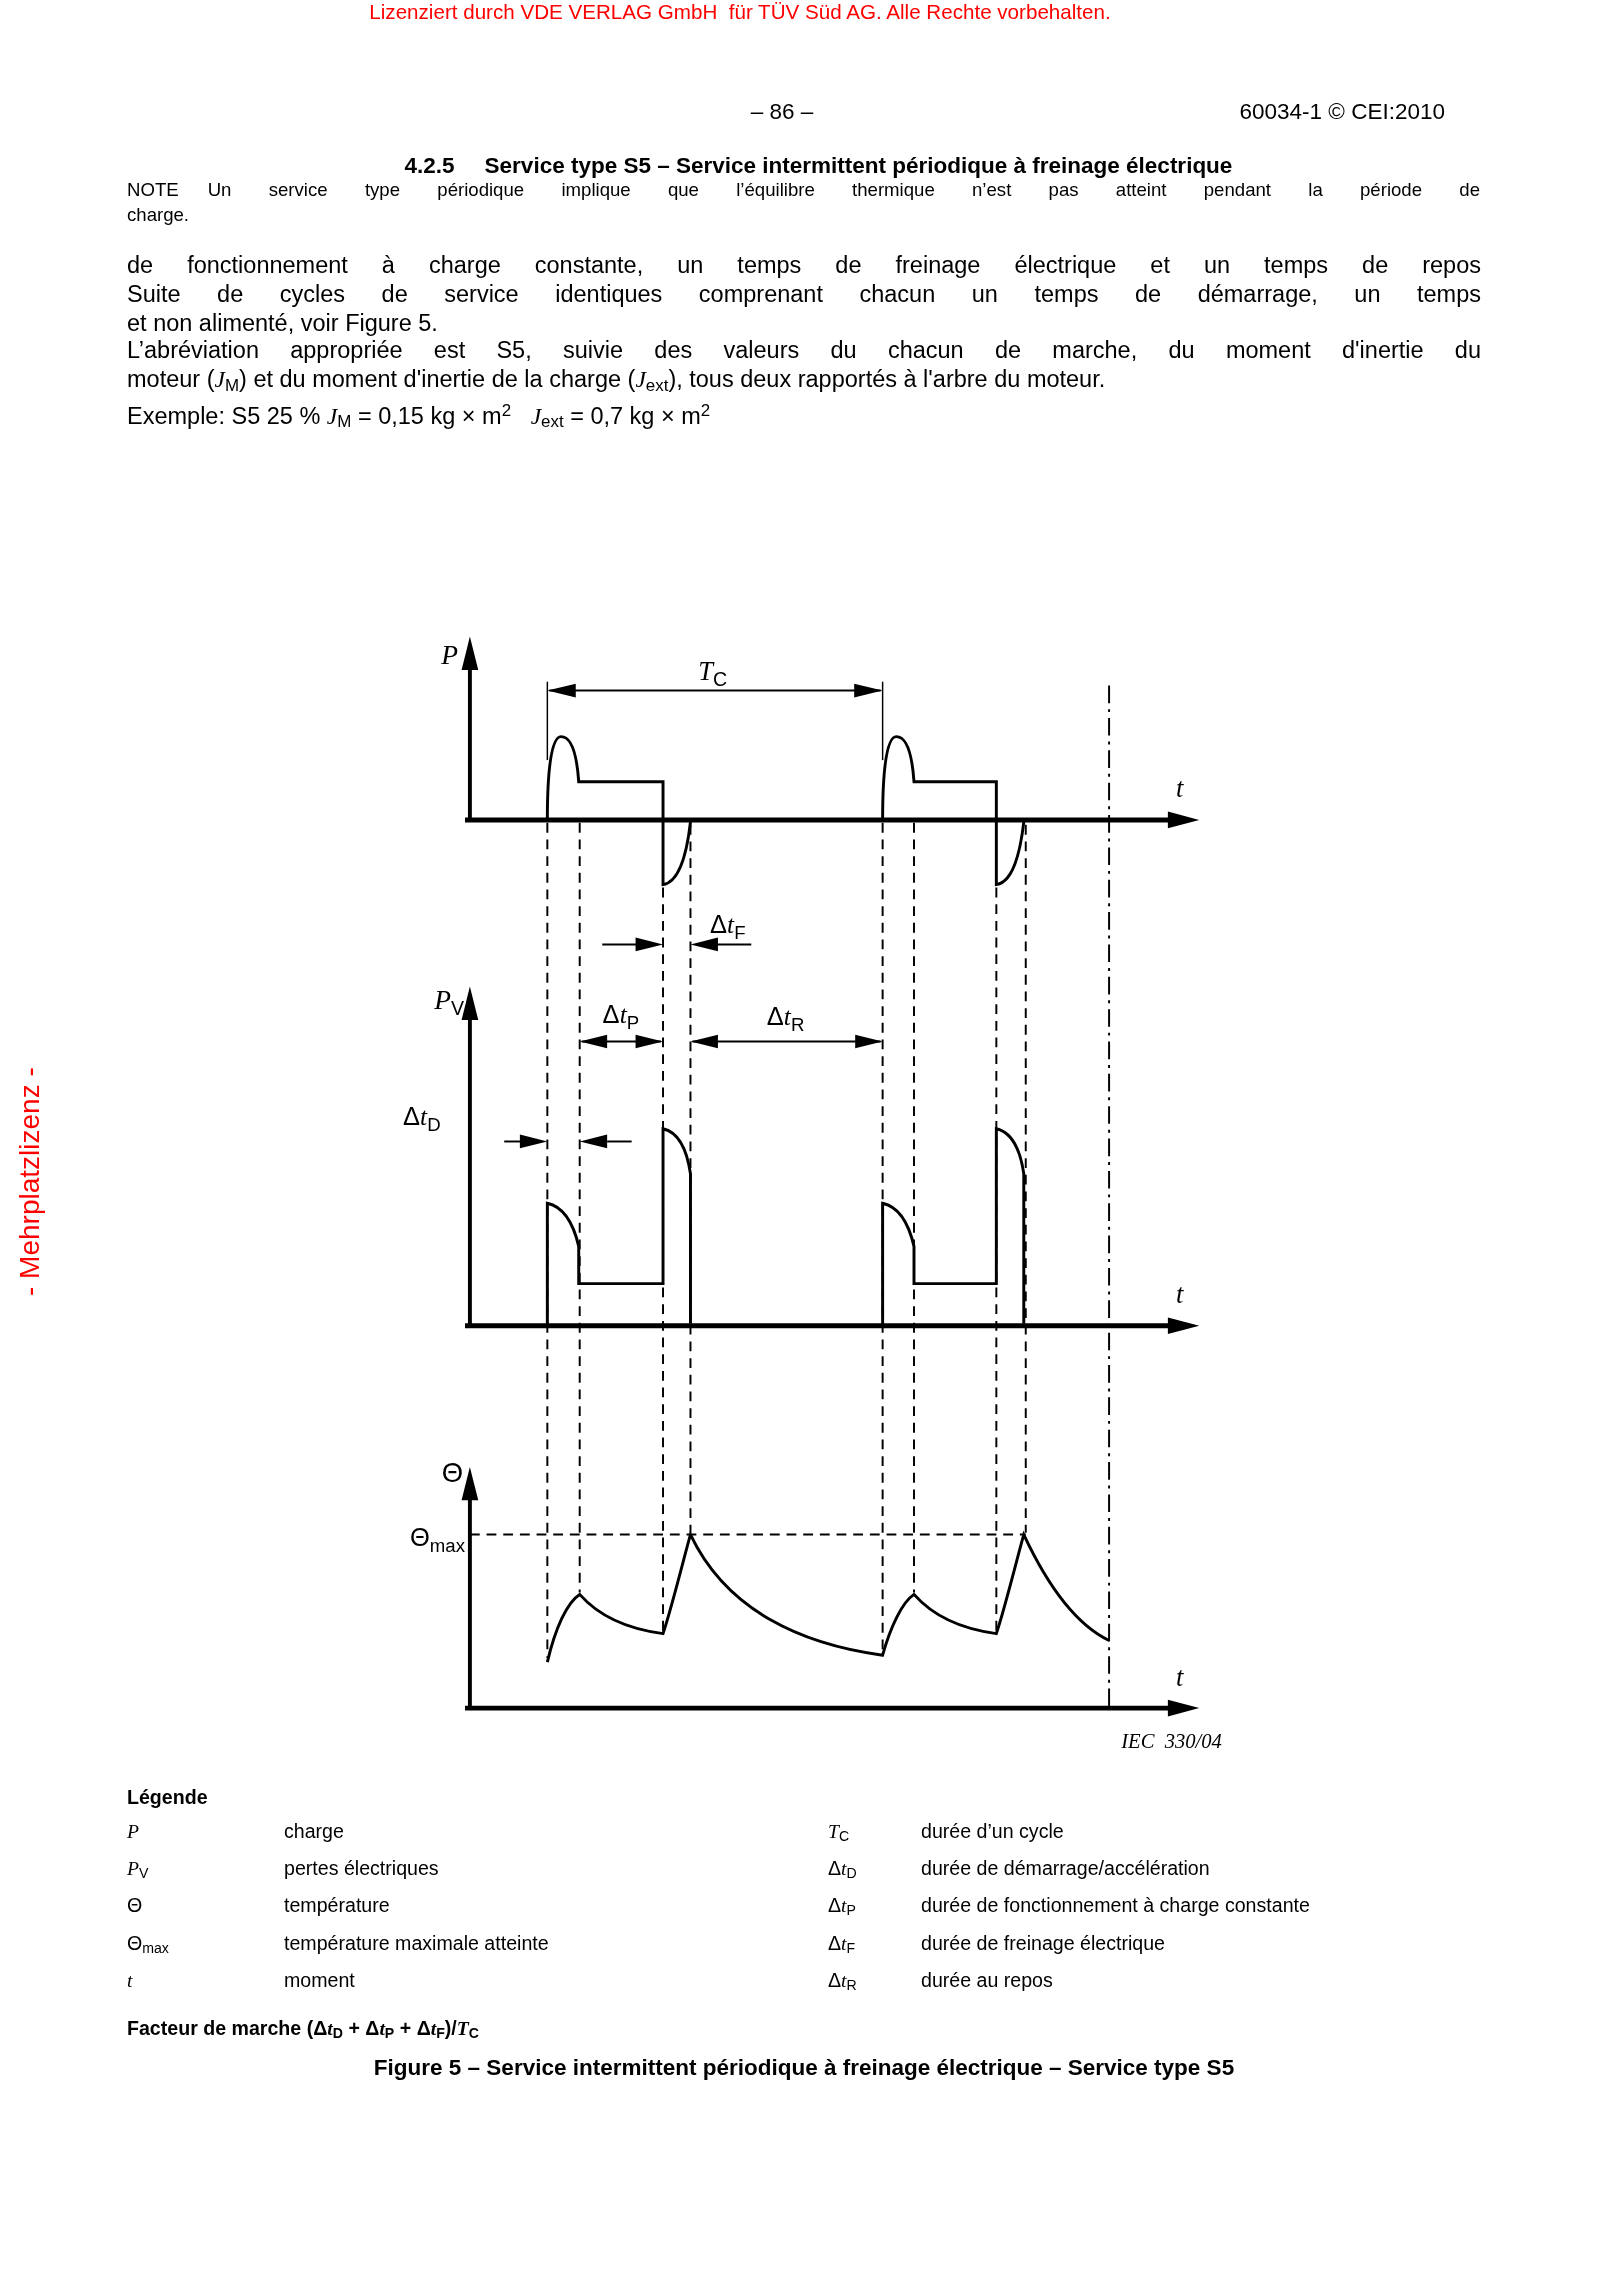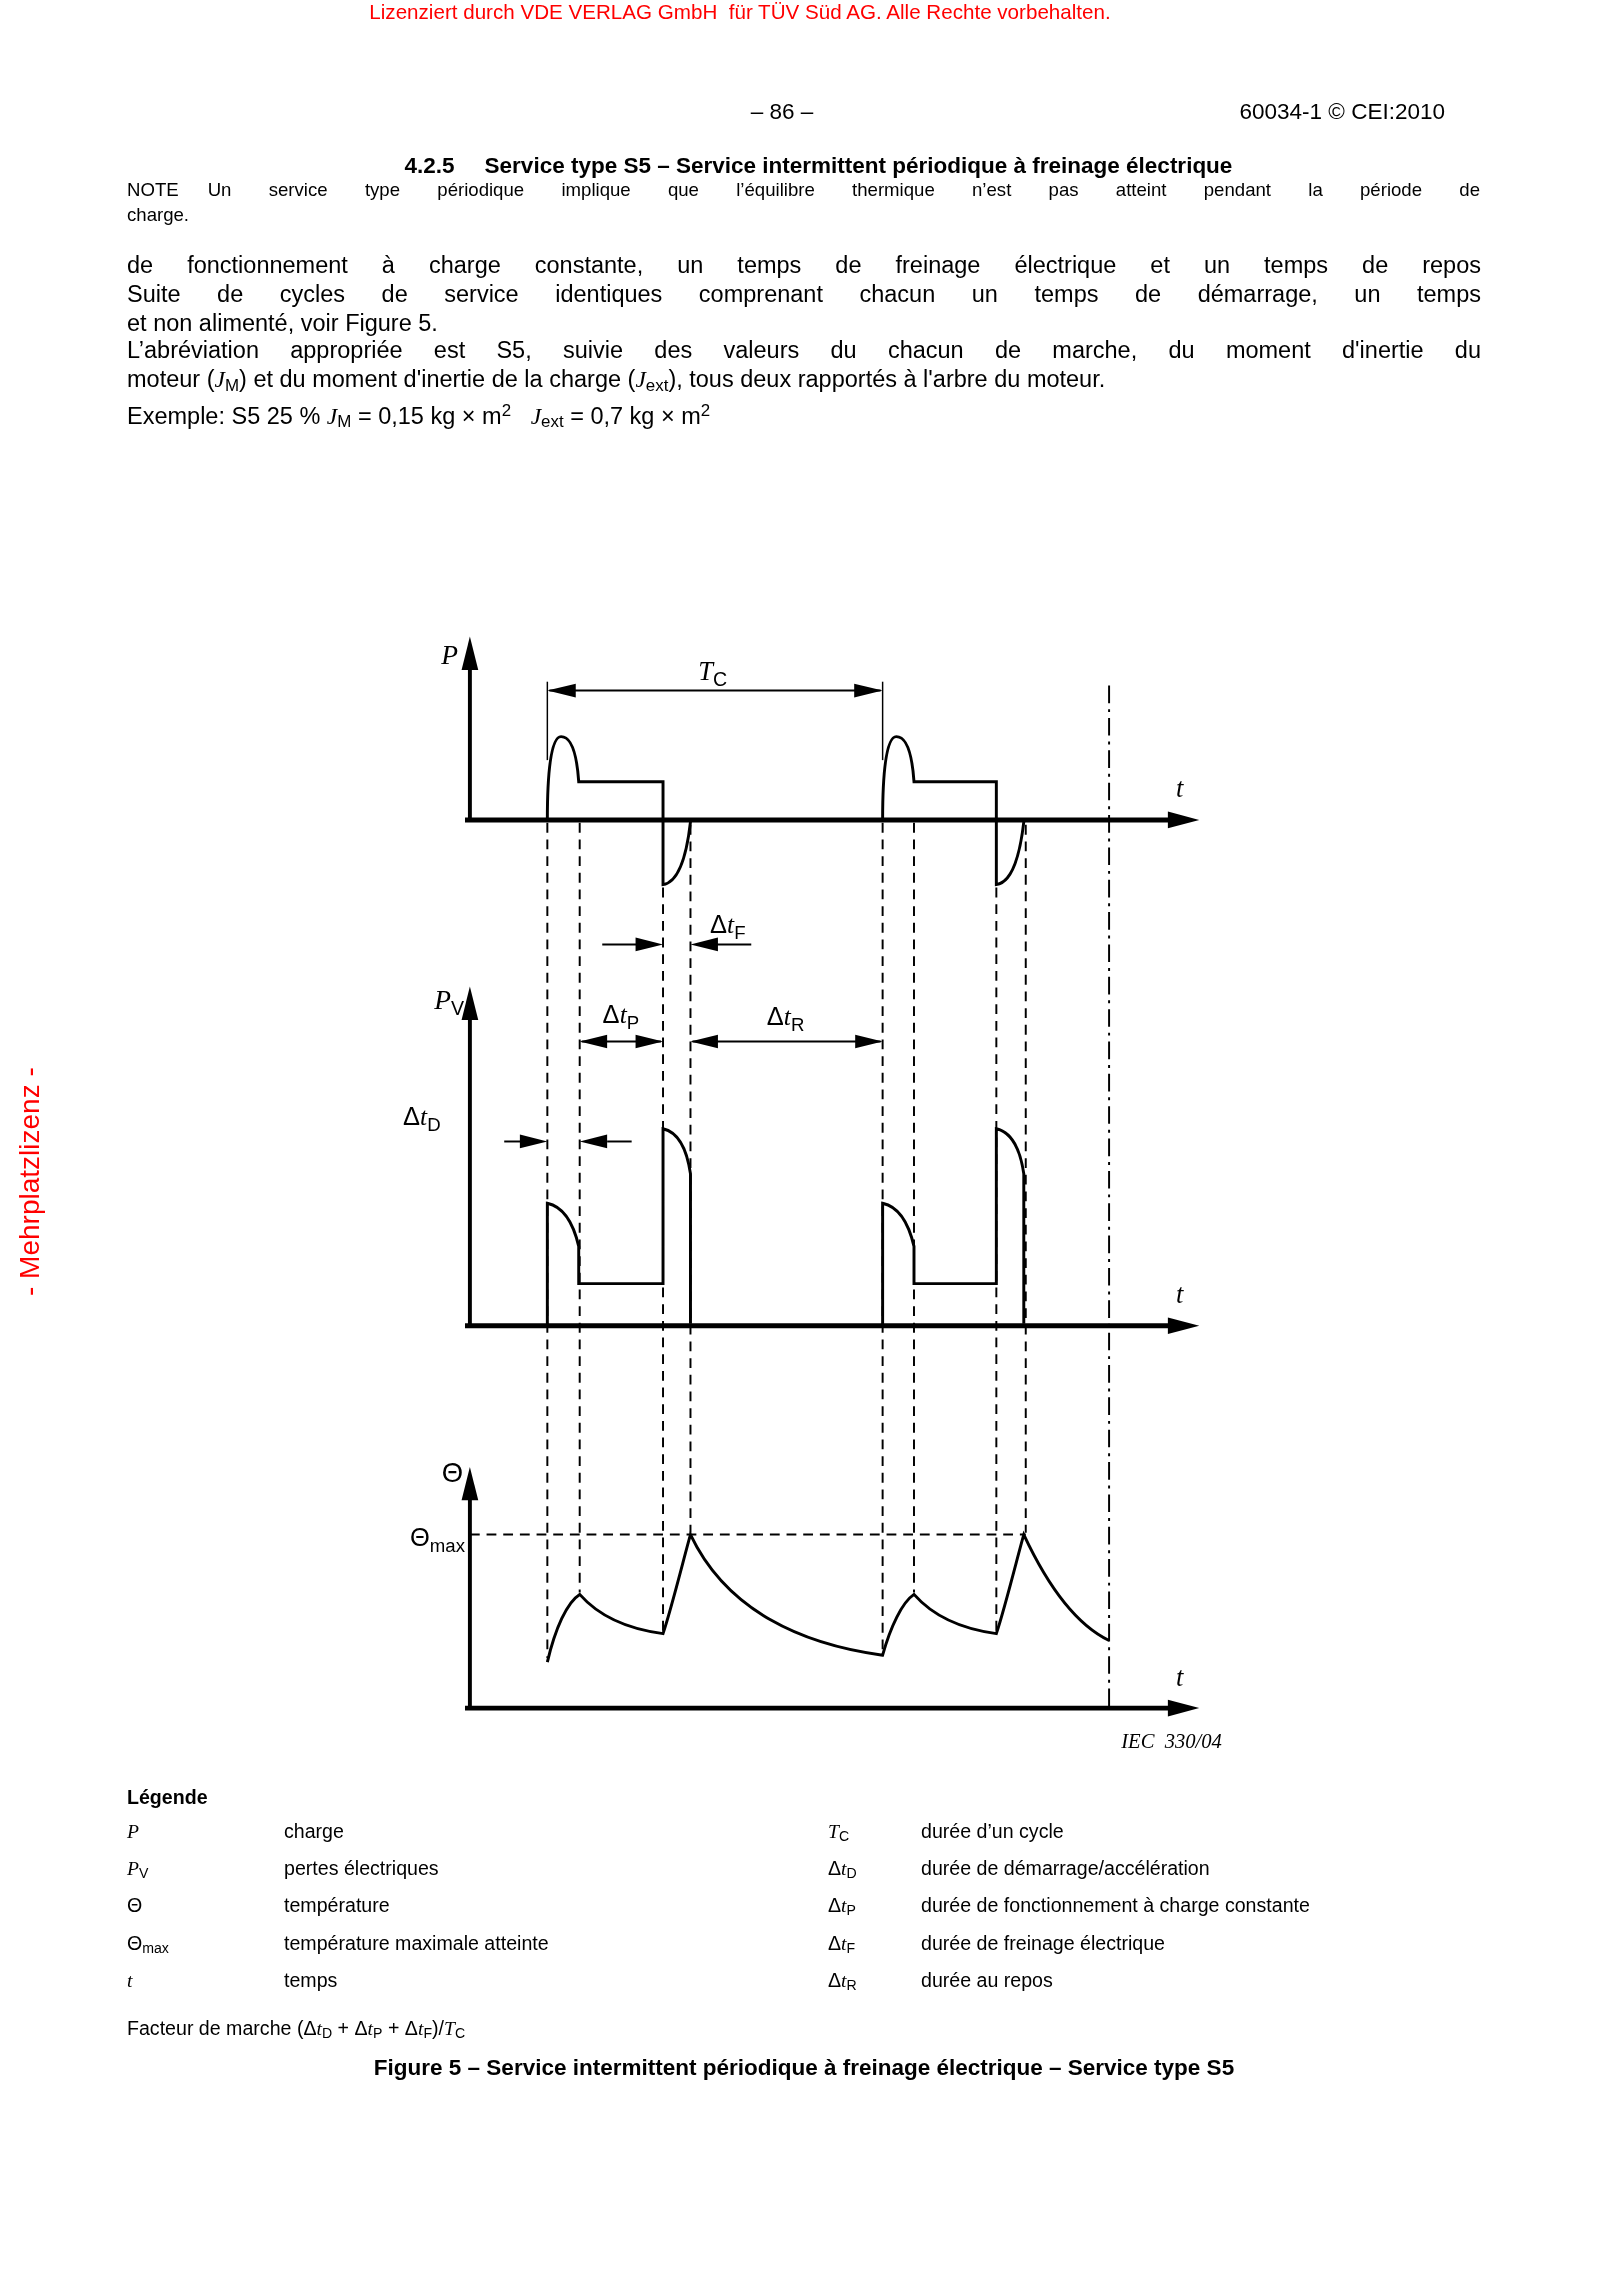"temps" span.ldesc { text: temps -> moment }
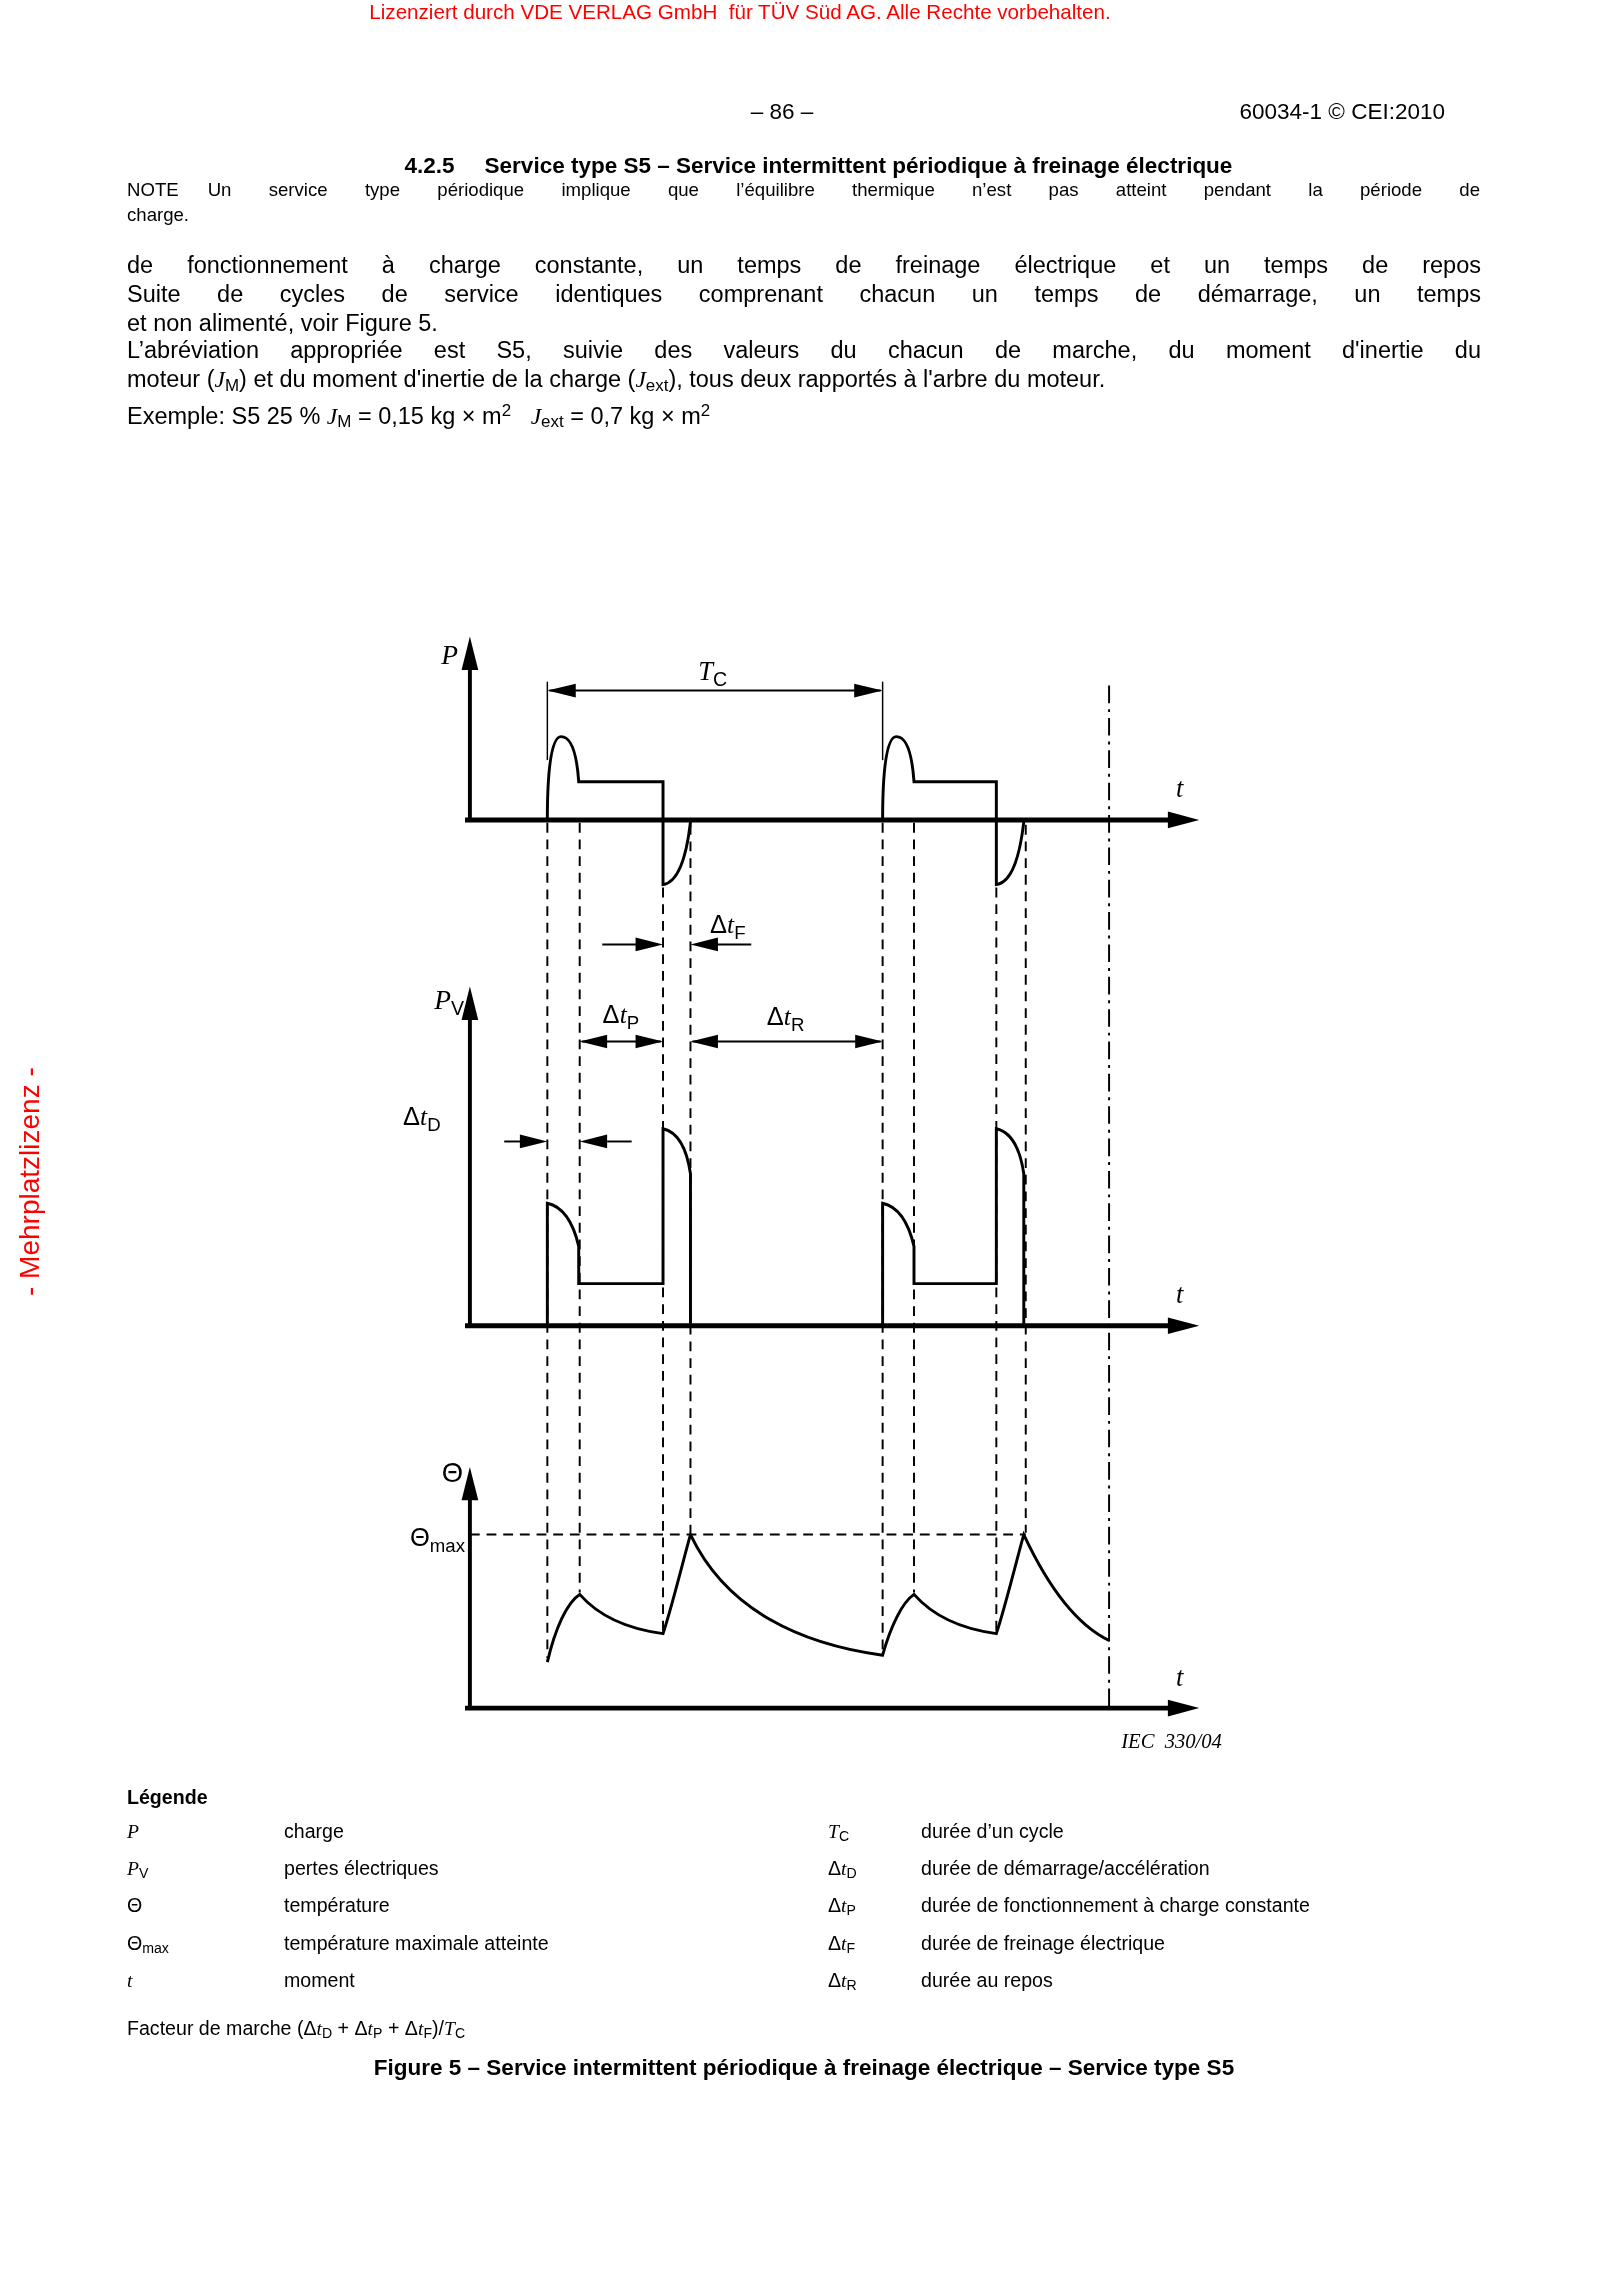"Facteur de marche (ΔtD +" .facteur { font-weight: none -> bold }
